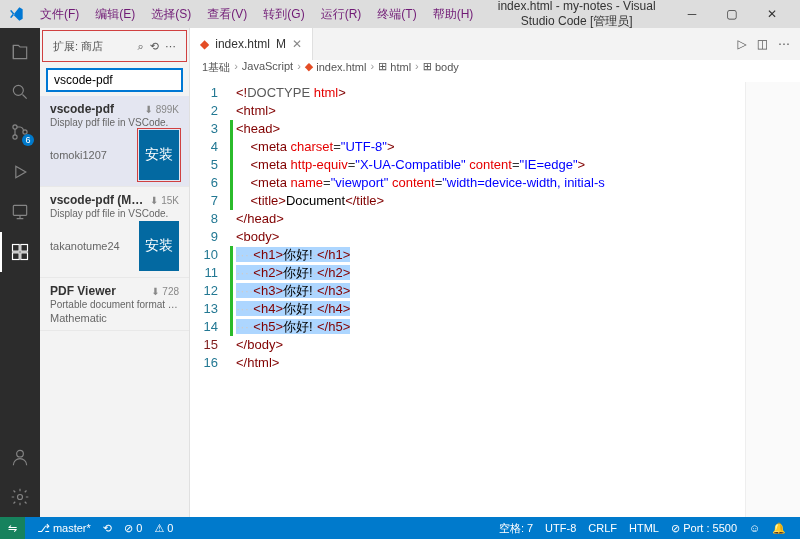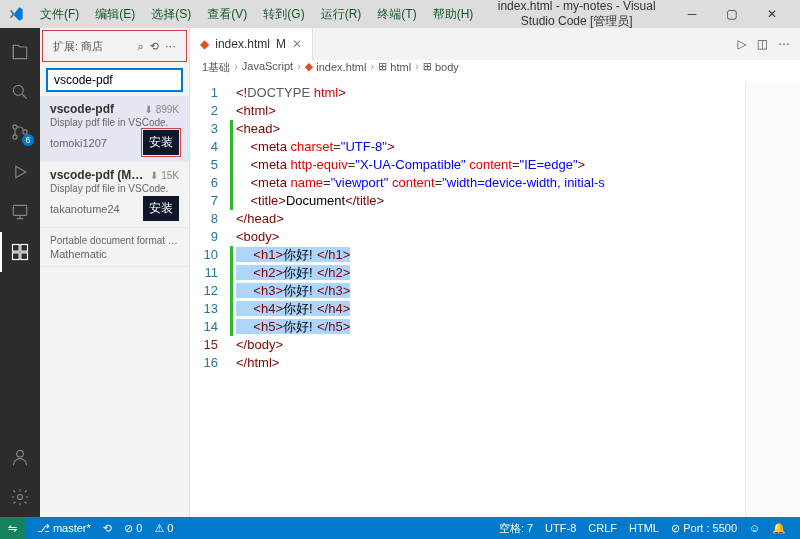"文件(F)" .menu-item { color: #14532d -> #701a75 }
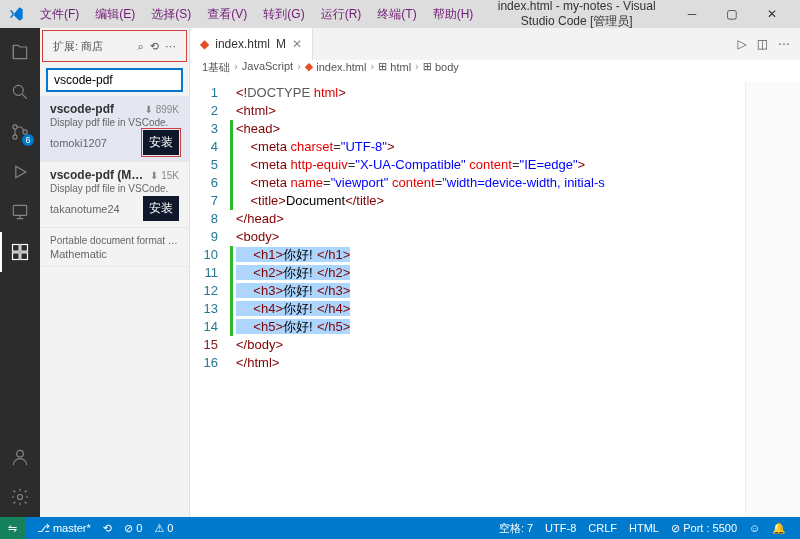"安装" .install-btn { background: #0f172a -> #0369a1; font-size: 12px -> 14px; padding: 4px 6px -> 16px 6px }
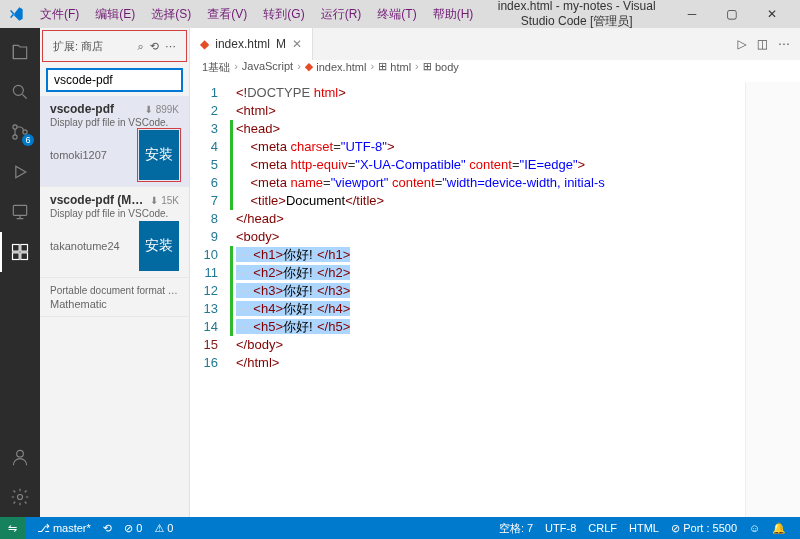"PDF Viewer" div.ext-head { html: none -> <div> <span>PDF Viewer</span> <span>⬇ 728</span> </div> }
